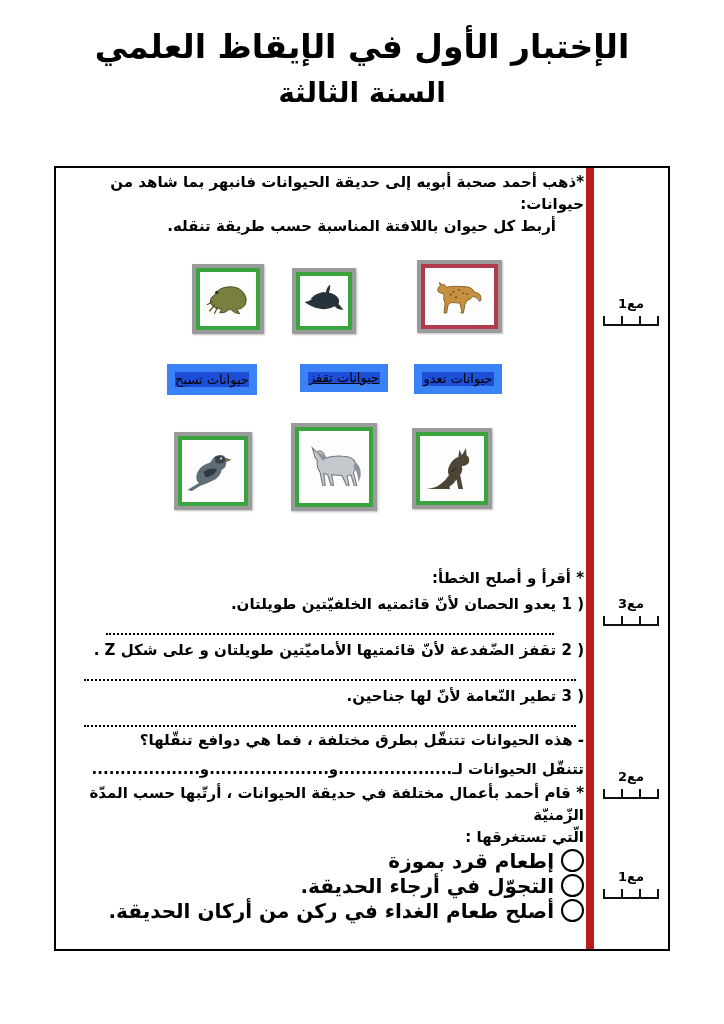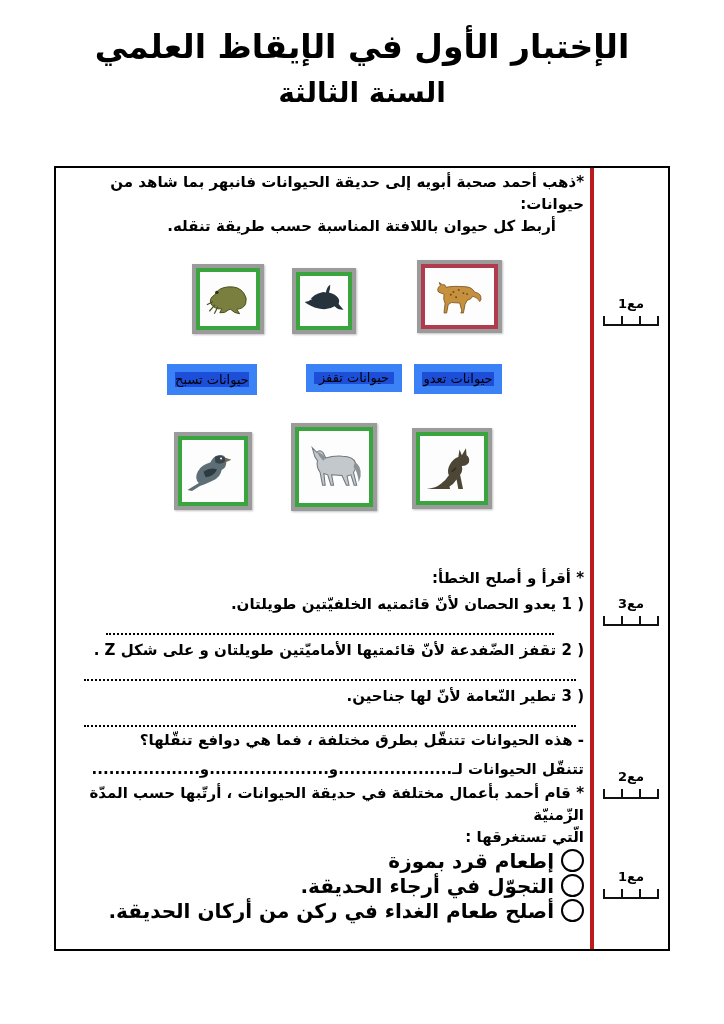"مع1" .marks-col { border-left: 4px solid #b91c1c -> 8px solid #b91c1c }
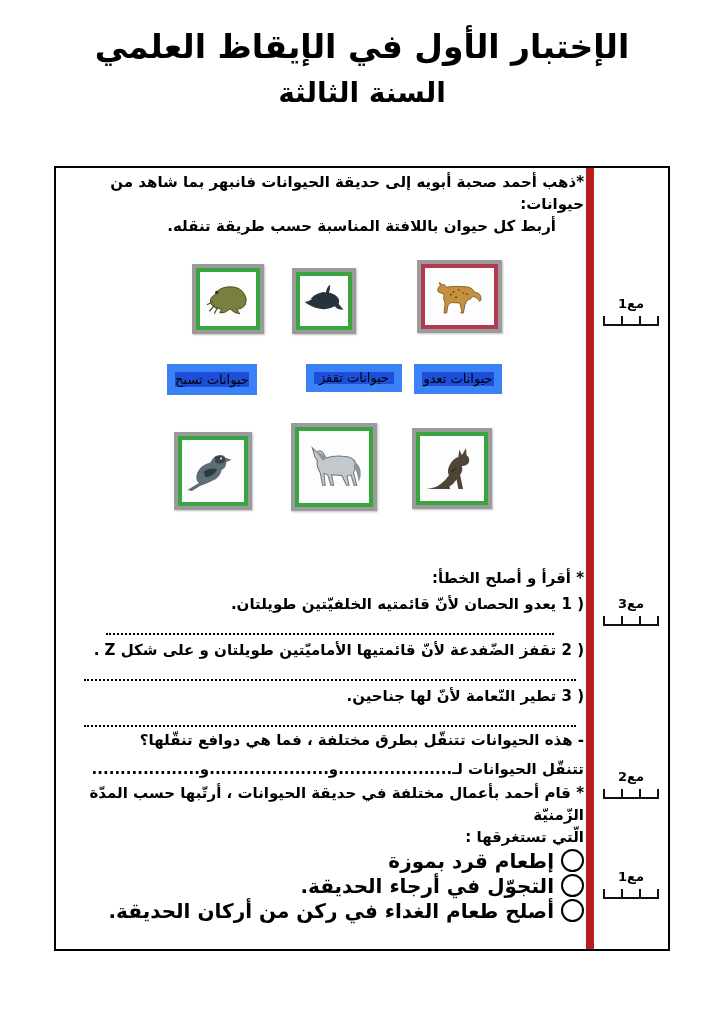"حيوانات تقفز" .sign-jump { left: 230px -> 224px; text-decoration: none -> underline; width: 96px -> 88px }
